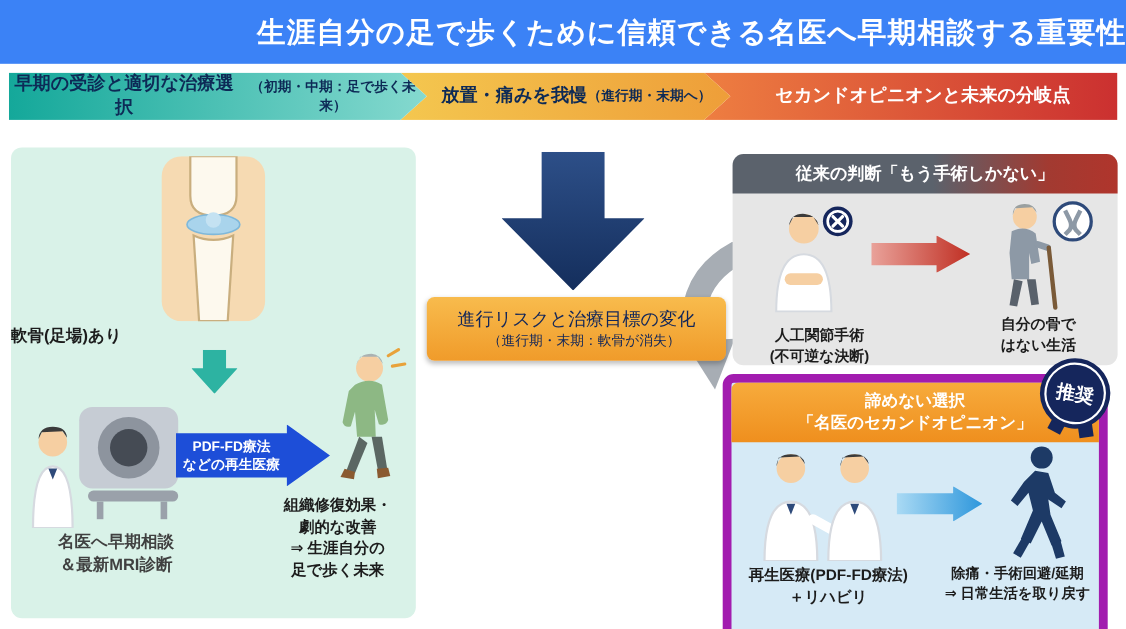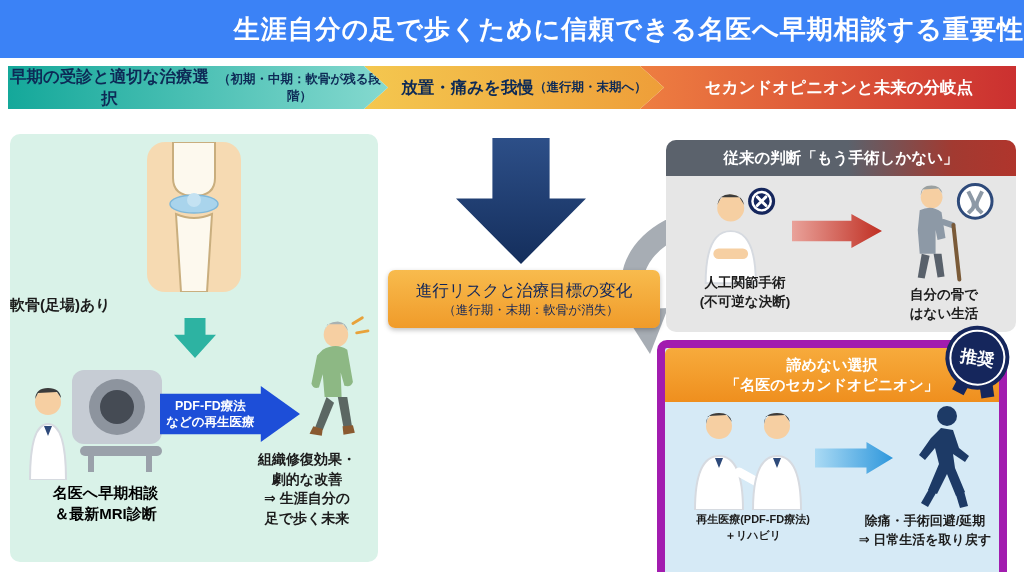"（初期・中期：軟骨が残る段階）" div.chev-sub { text: 軟骨が残る段階 -> 足で歩く未来 }
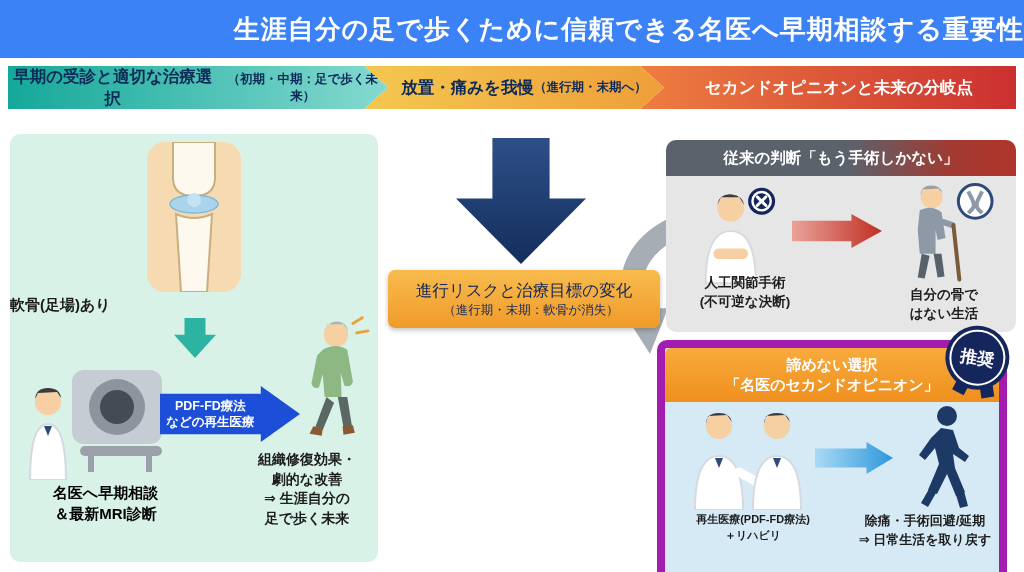"人工関節手術" .rt-label1 { top: 134px -> 156px }
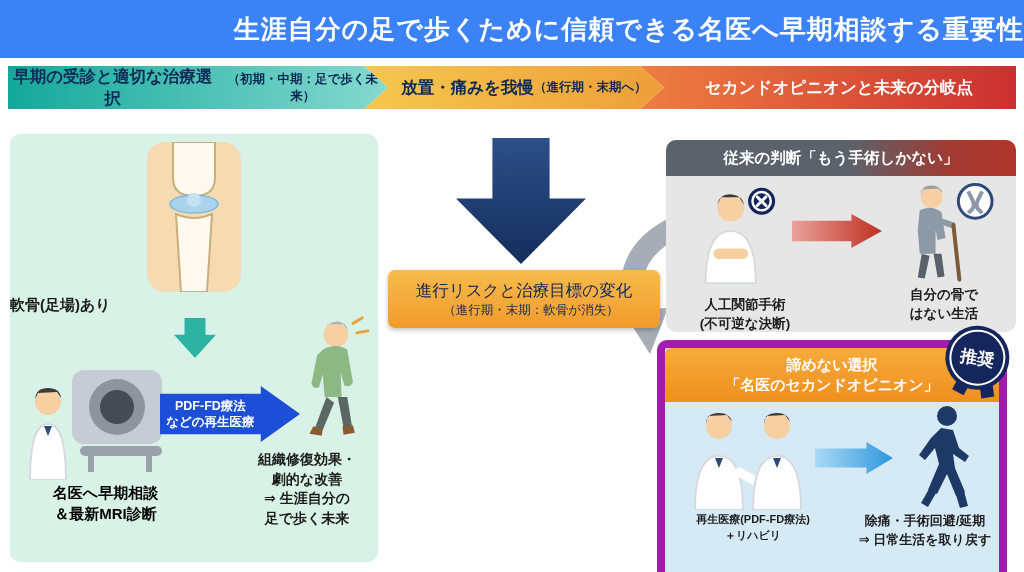"名医へ早期相談" .cap-left { color: #000000 -> #404040 }
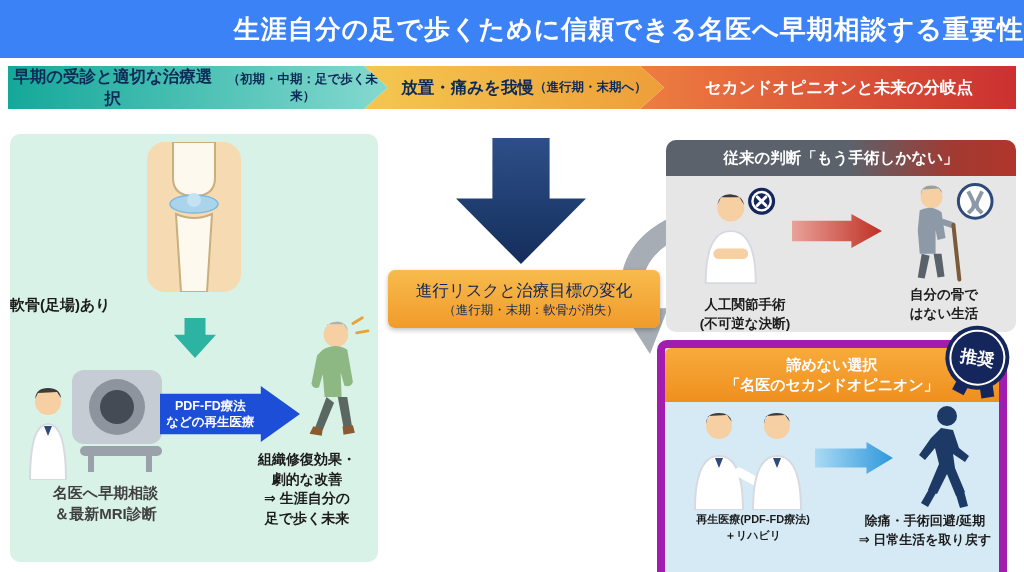"再生医療(PDF-FD療法)" .rb-label1 { font-size: 11px -> 14px }
